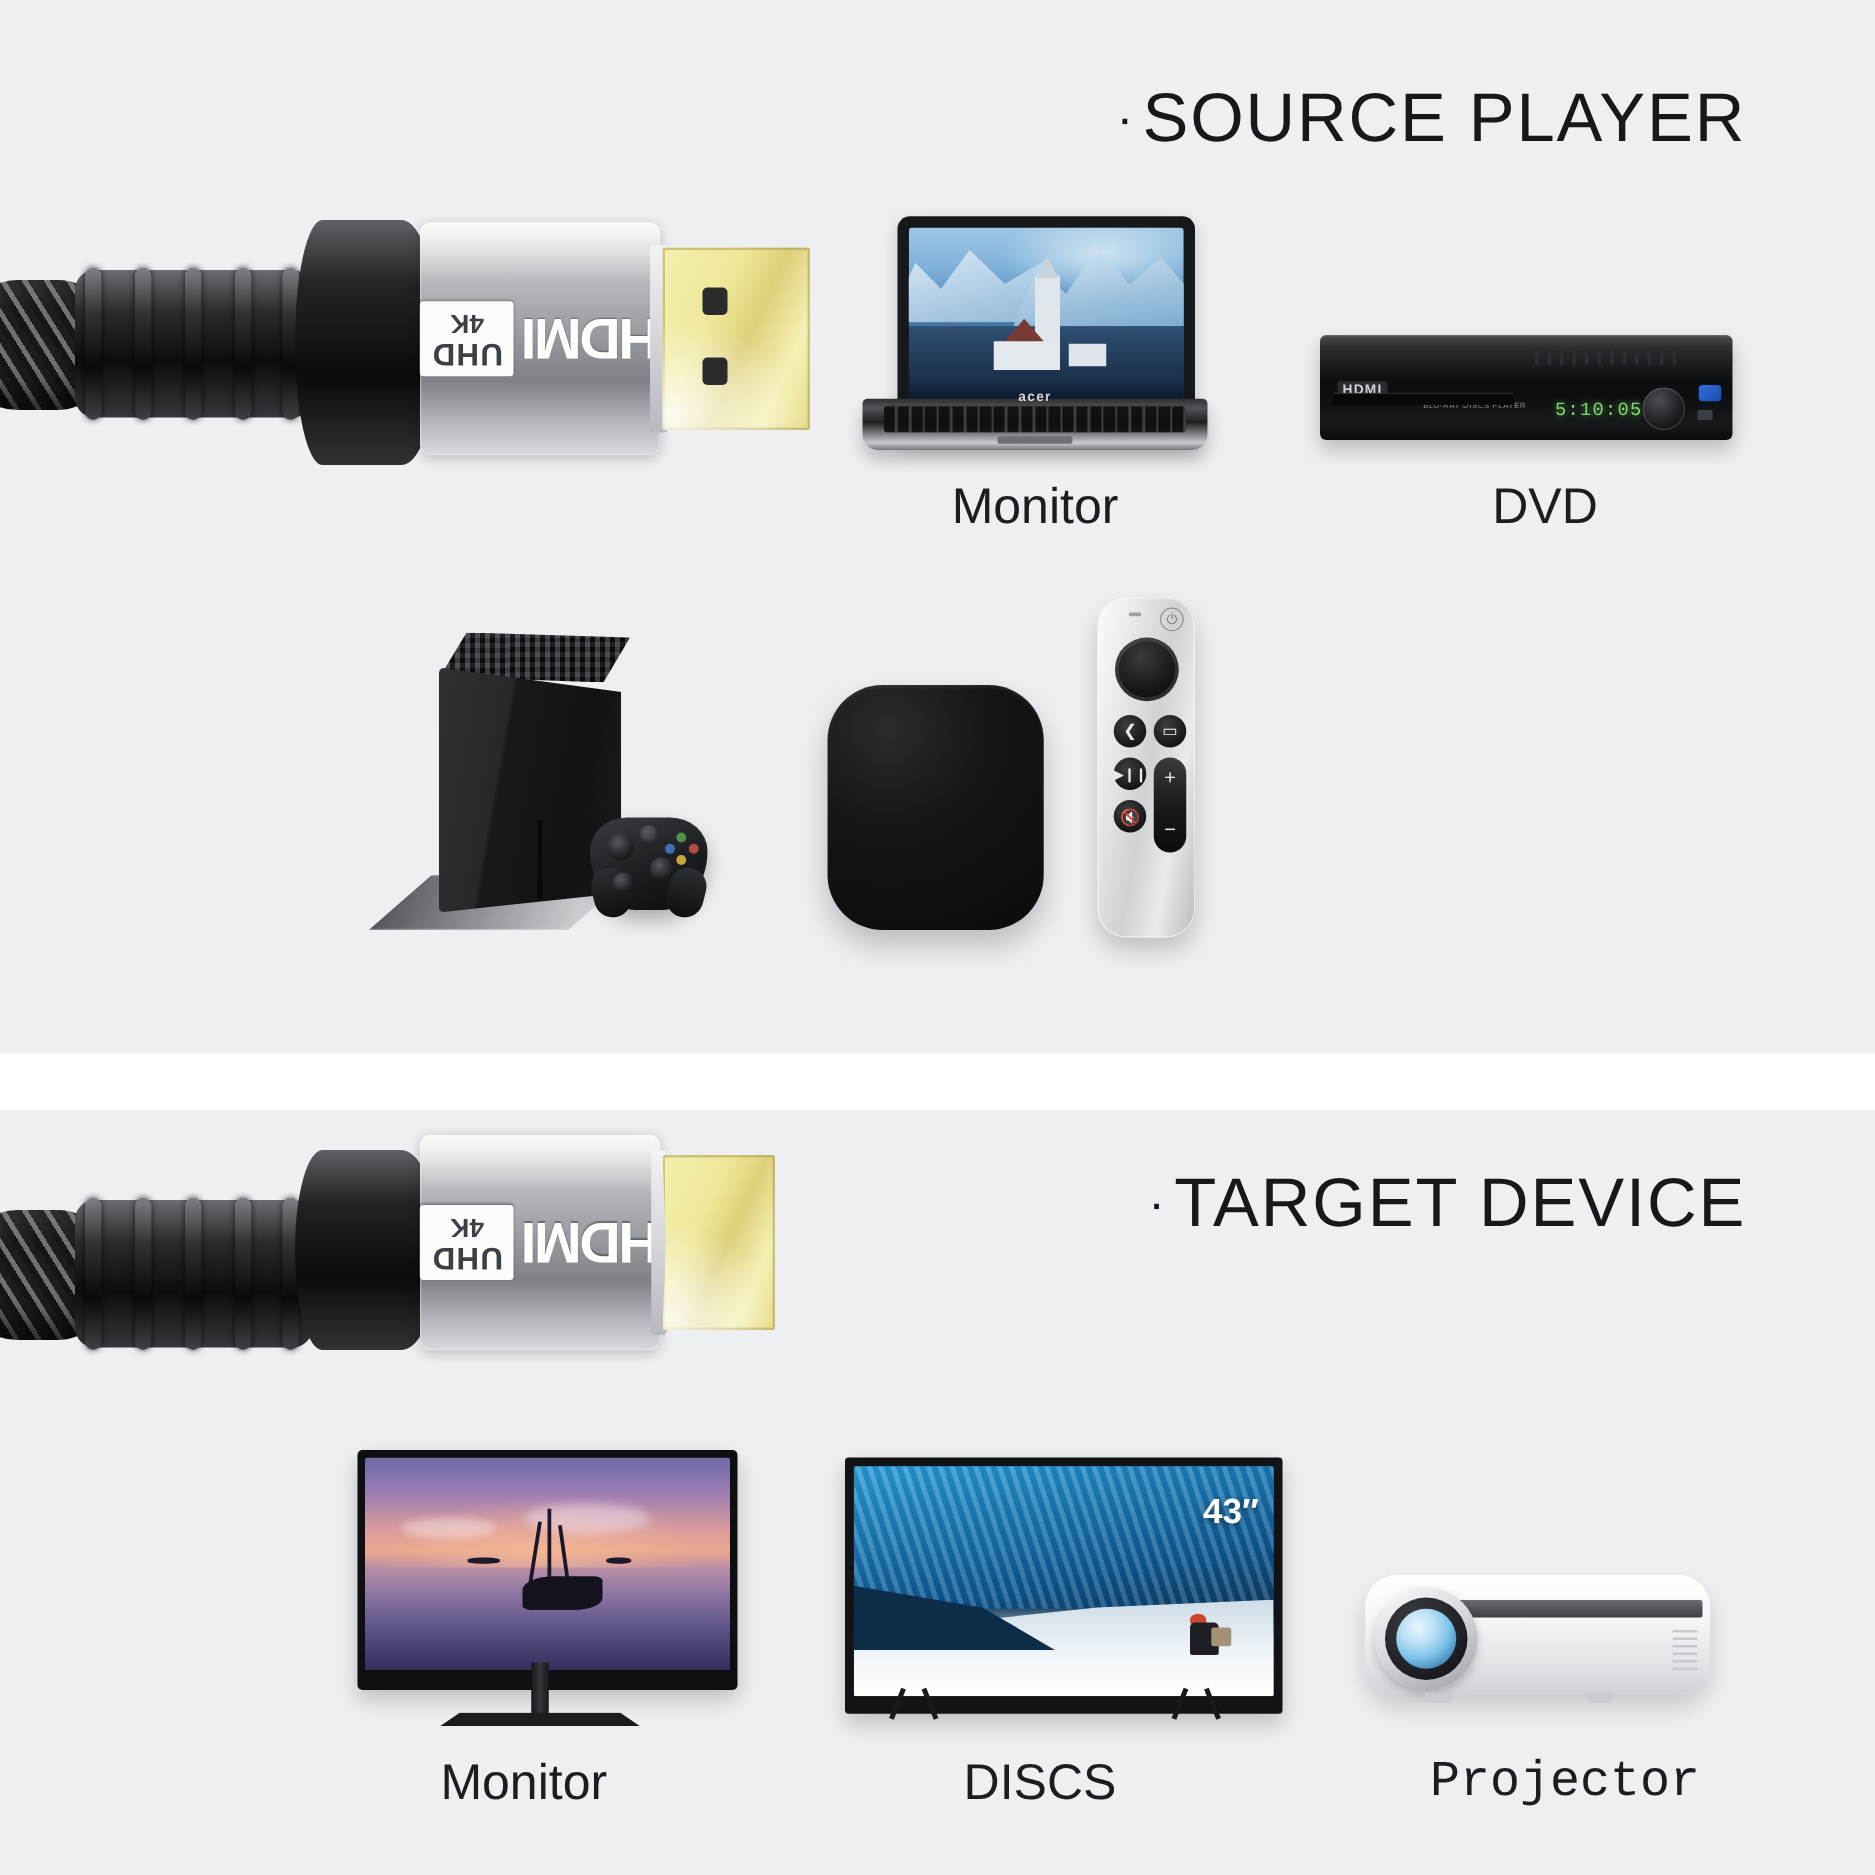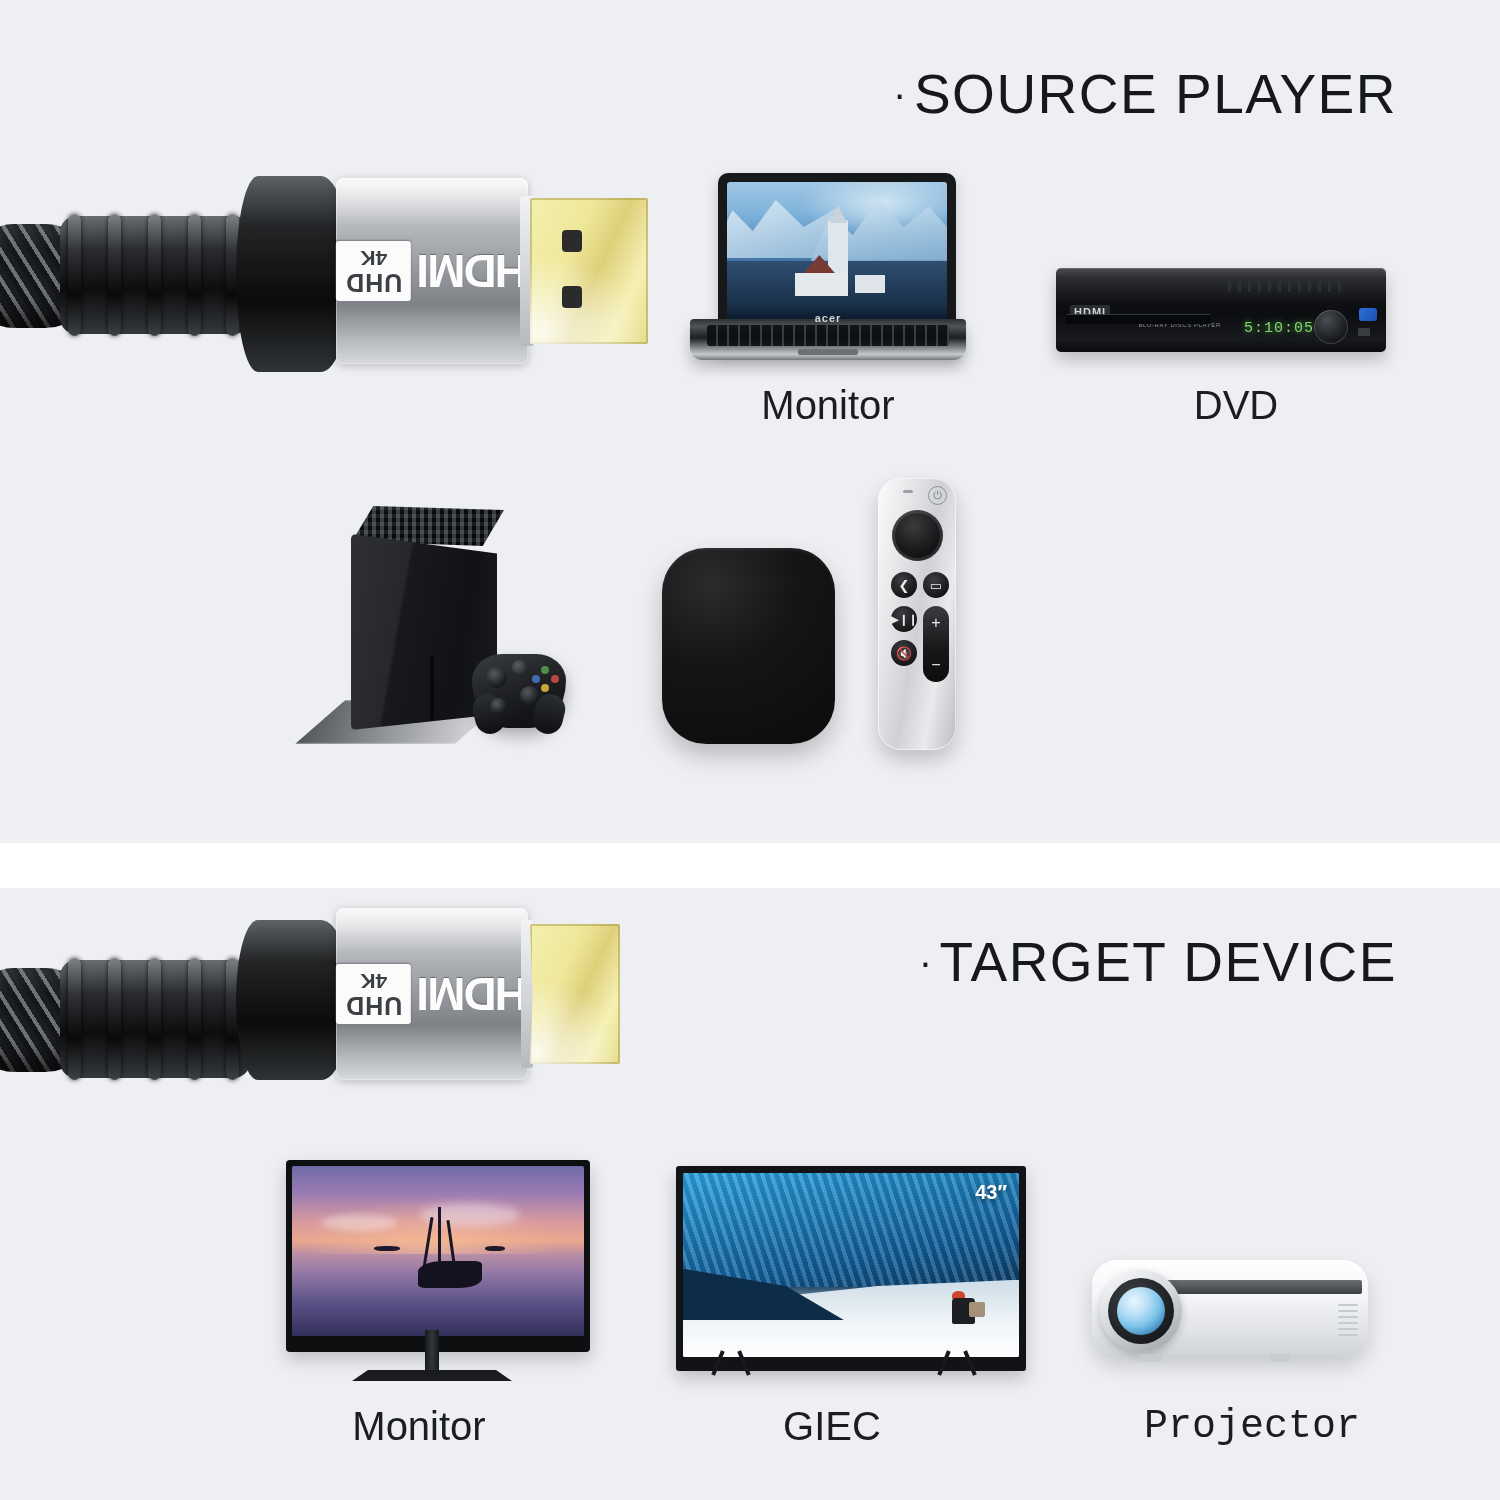"43″" .tv-badge { font-size: 20px -> 28px; top: 8px -> 20px }
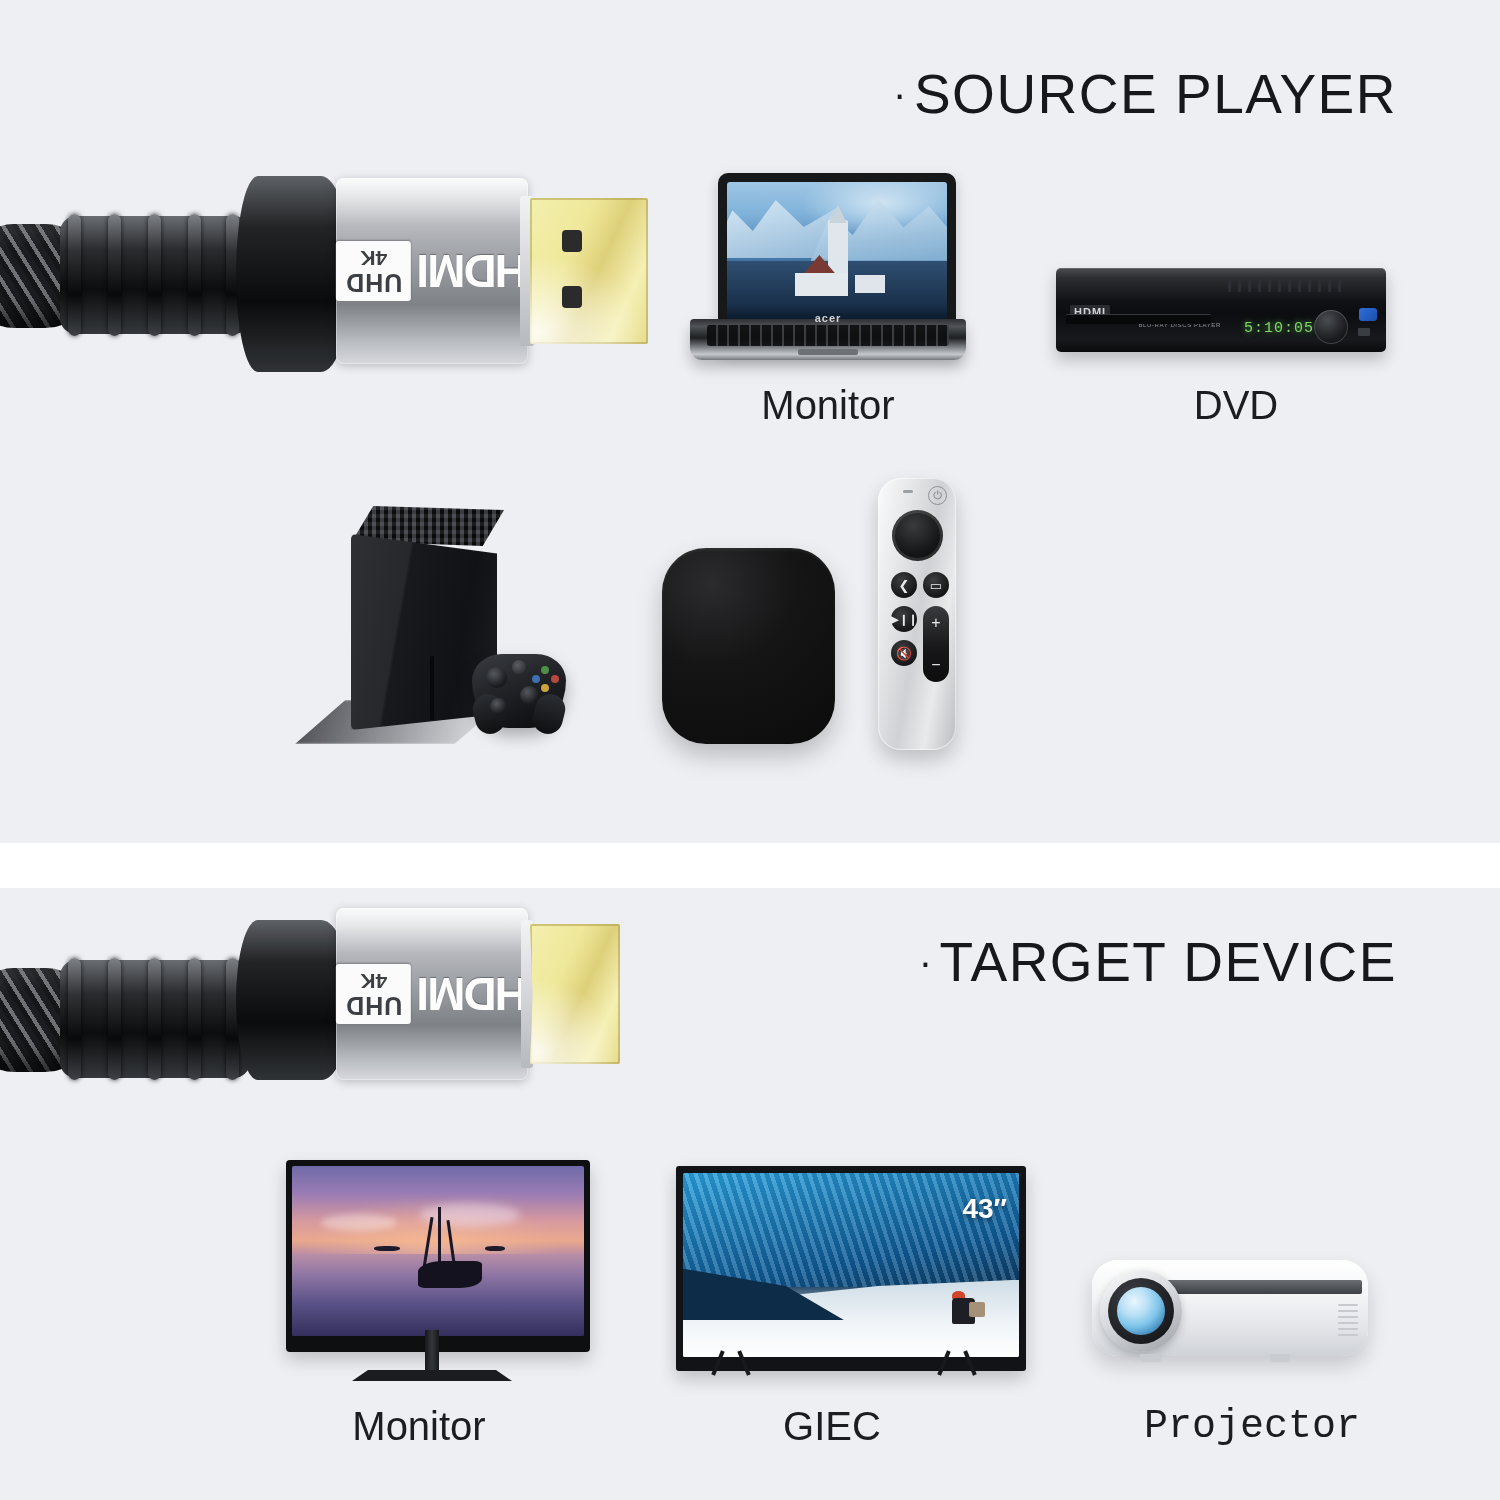"GIEC" div.device-label { text: GIEC -> DISCS }
